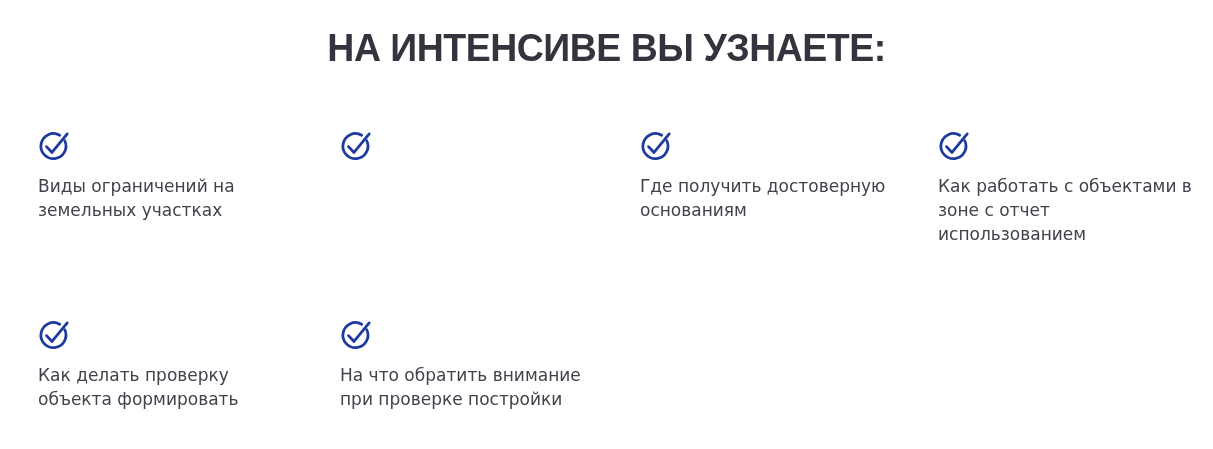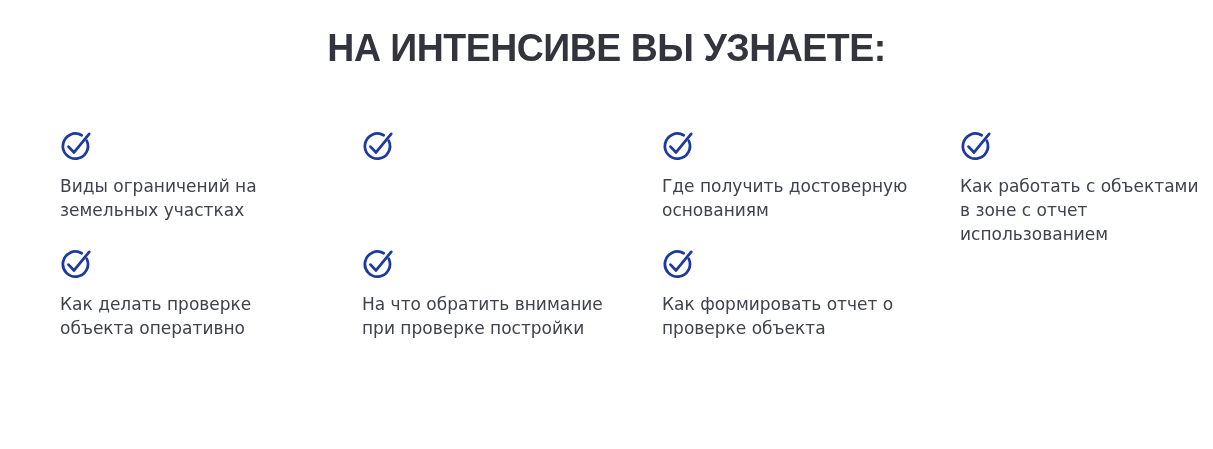"Виды ограничений на земельных участках" .items-grid { margin: 59px 10px 0 60px -> 59px 10px 0 38px; row-gap: none -> 71px }
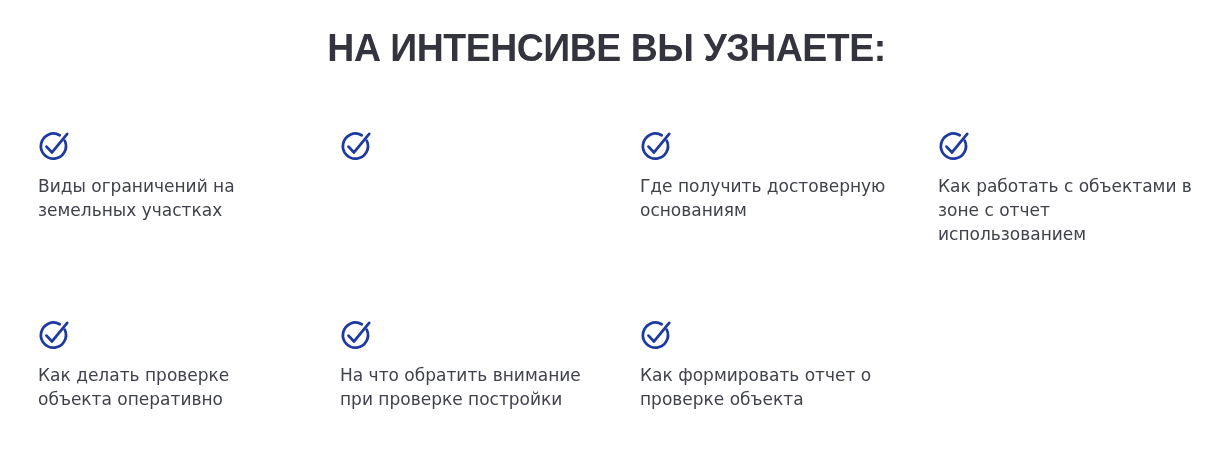"Как делать проверке объекта оперативно" div.item-text { text: проверке объекта оперативно -> проверку объекта формировать }
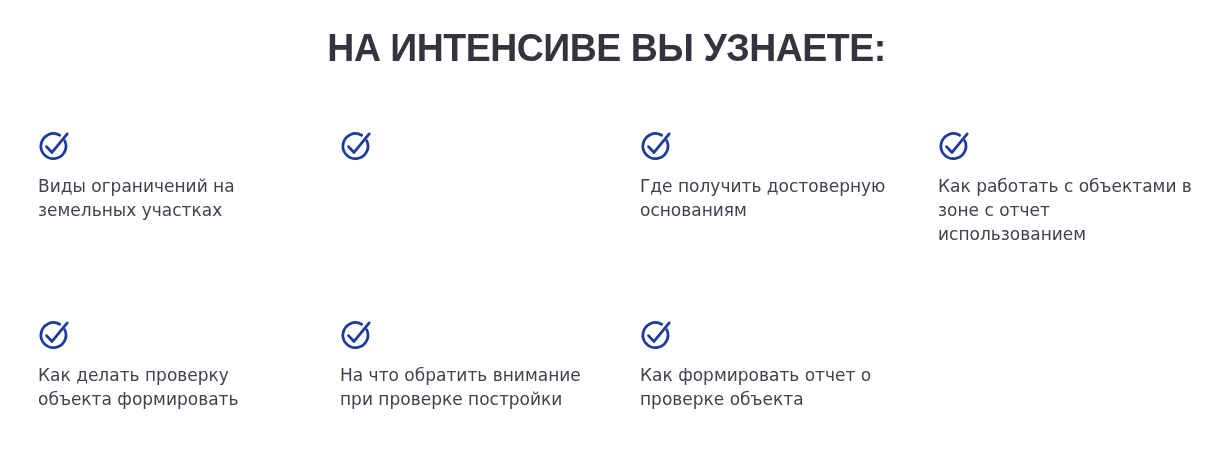"Как формировать отчет о проверке" div.item { html: <div> <svg> <path></path> <path></path> </svg> <div>Как формировать отчет о проверке объекта</div> </div> -> none }
